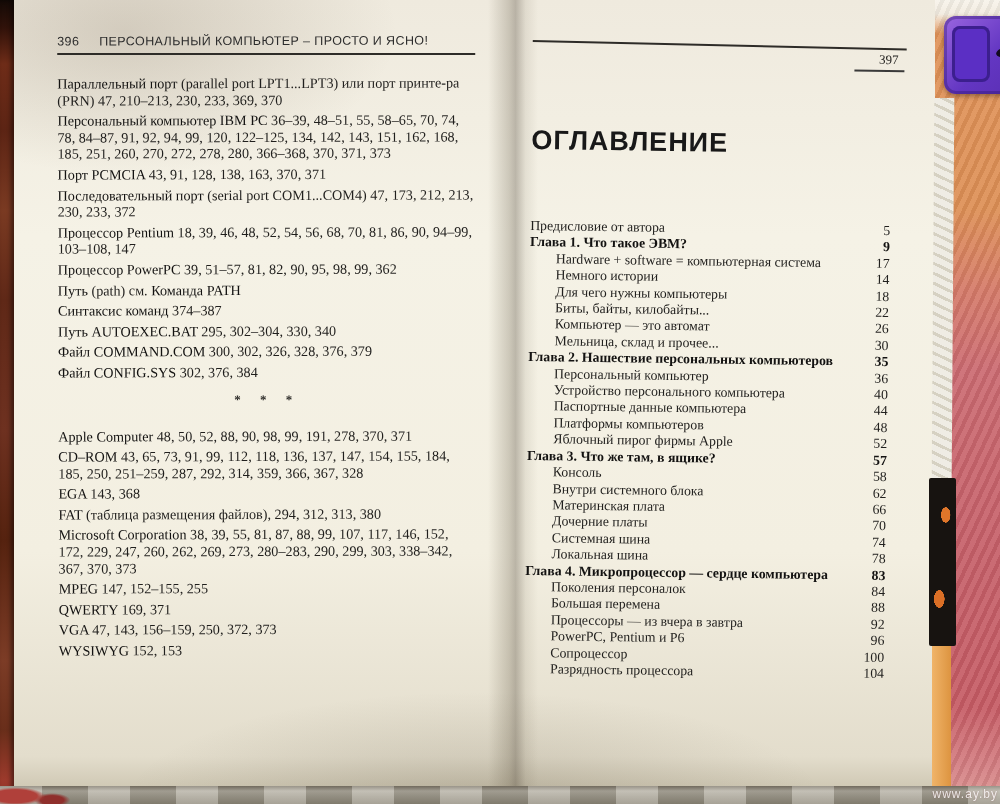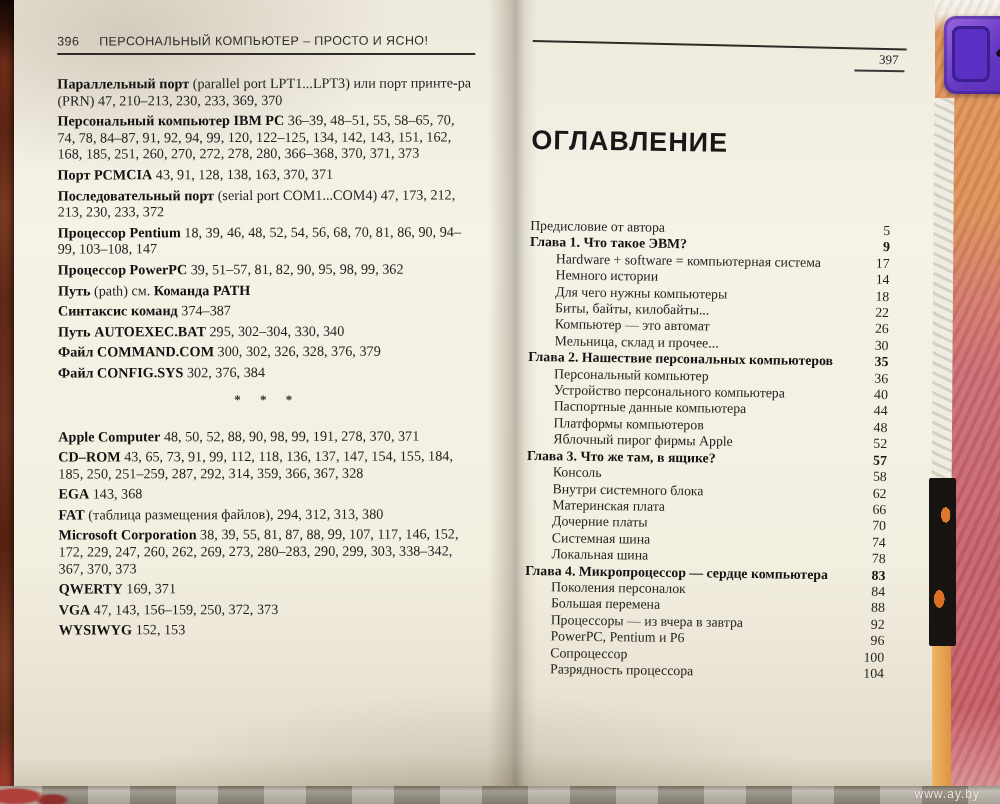"Параллельный порт" .entry .b { font-weight: 700 -> 400 }
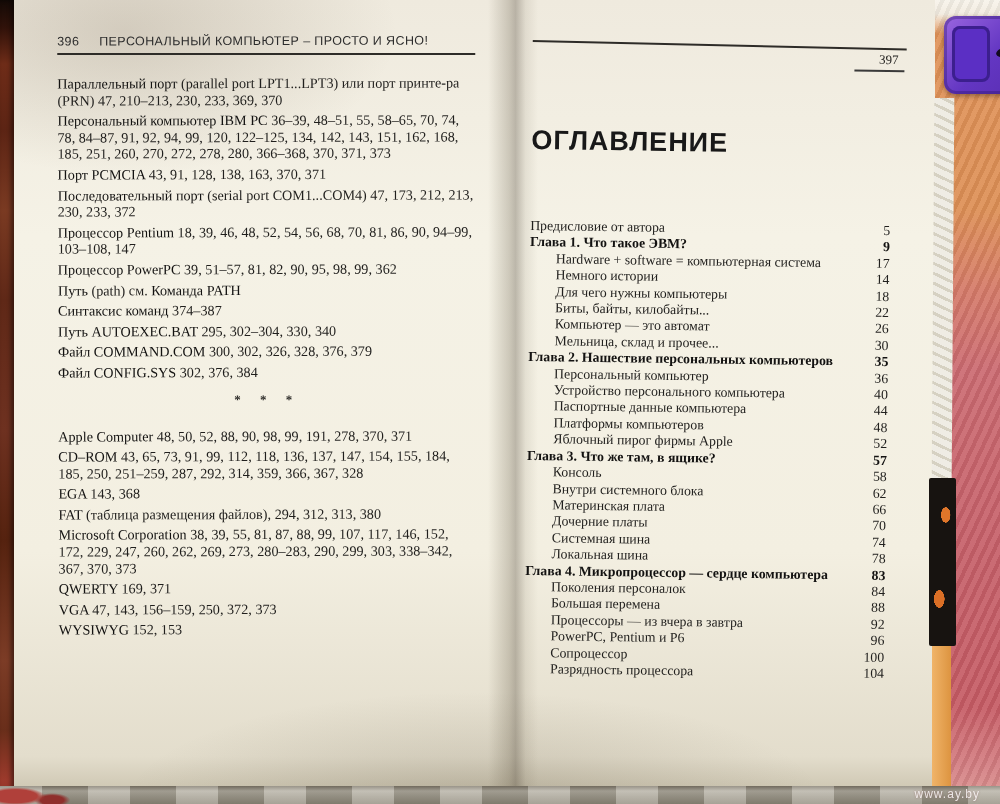"MPEG 147, 152–155, 255" p.entry { html: none -> <p><span>MPEG</span><span> 147, 152–155, 255</span></p> }
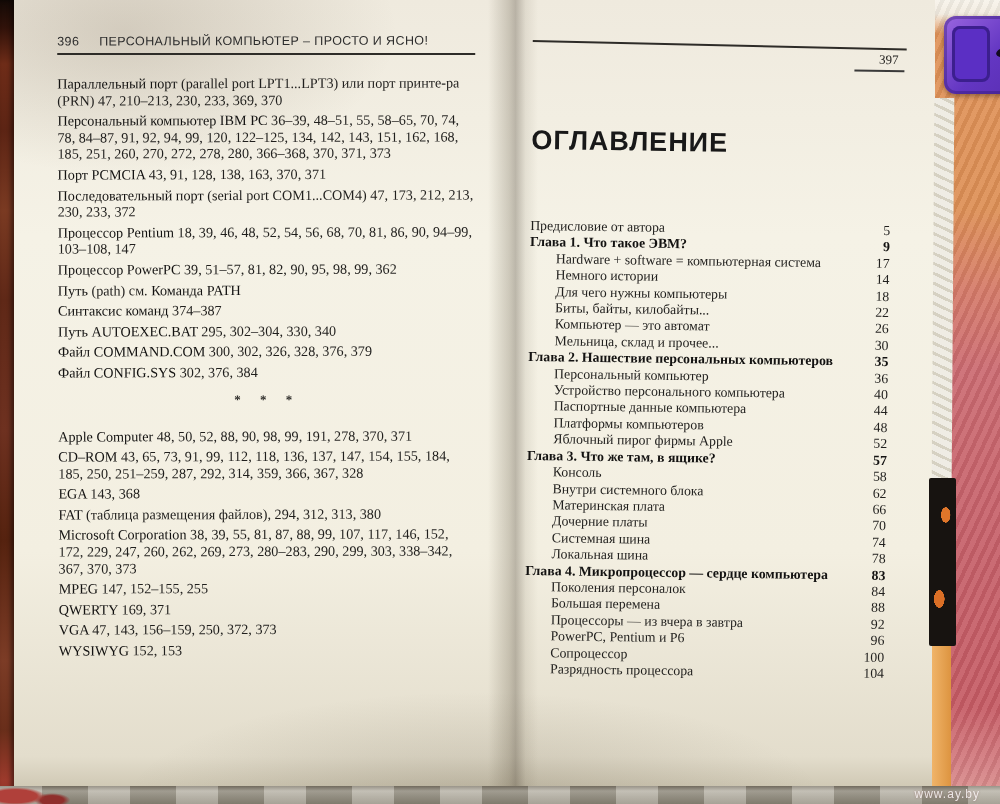"www.ay.by" .watermark { right: 20px -> 2px }
